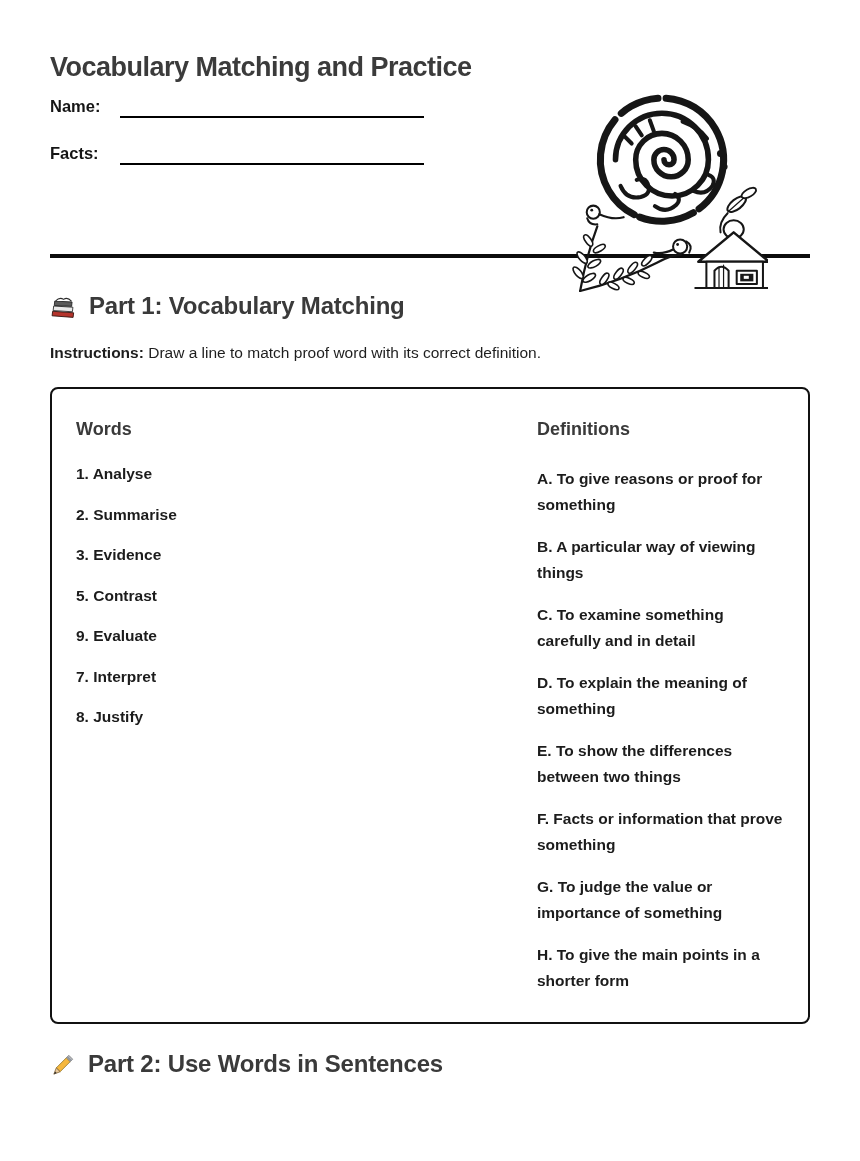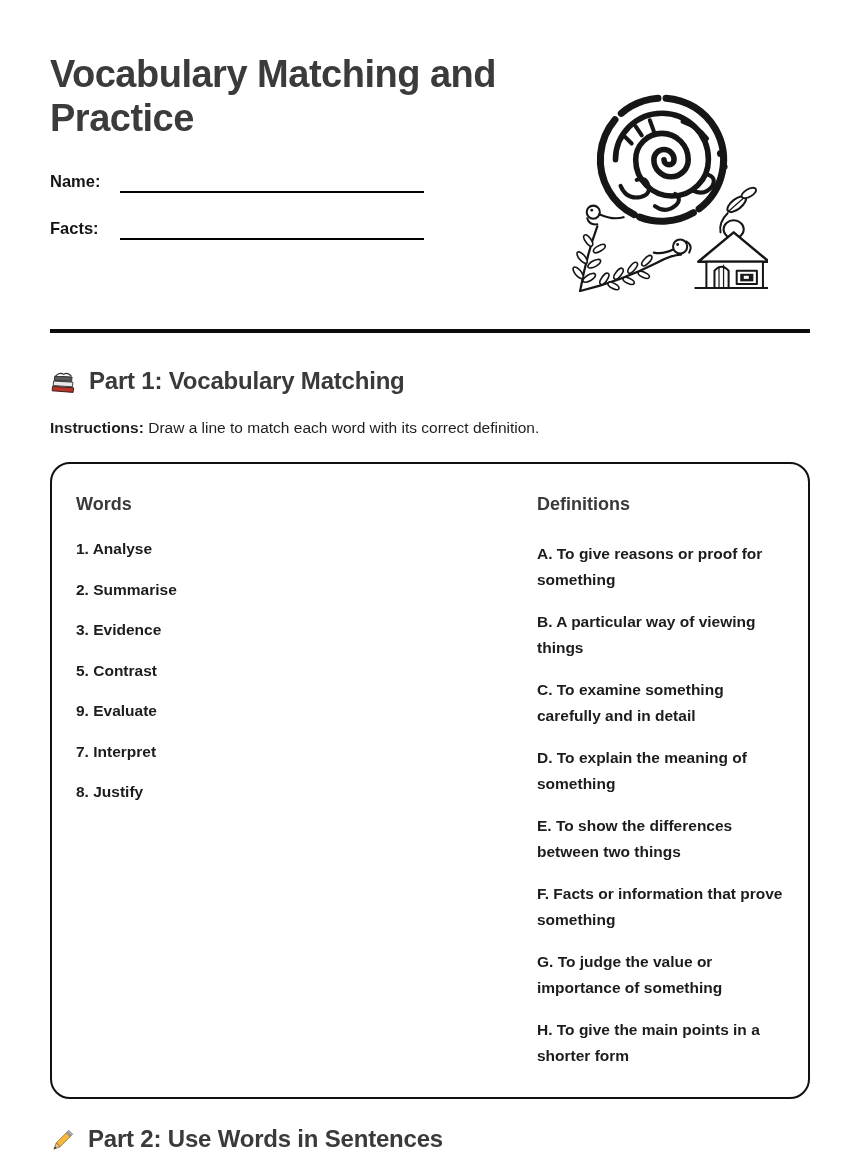"Vocabulary Matching and Practice" .doc-title { font-size: 38px -> 27px; margin: 0 0 26px 0 -> 0 0 8px 0 }
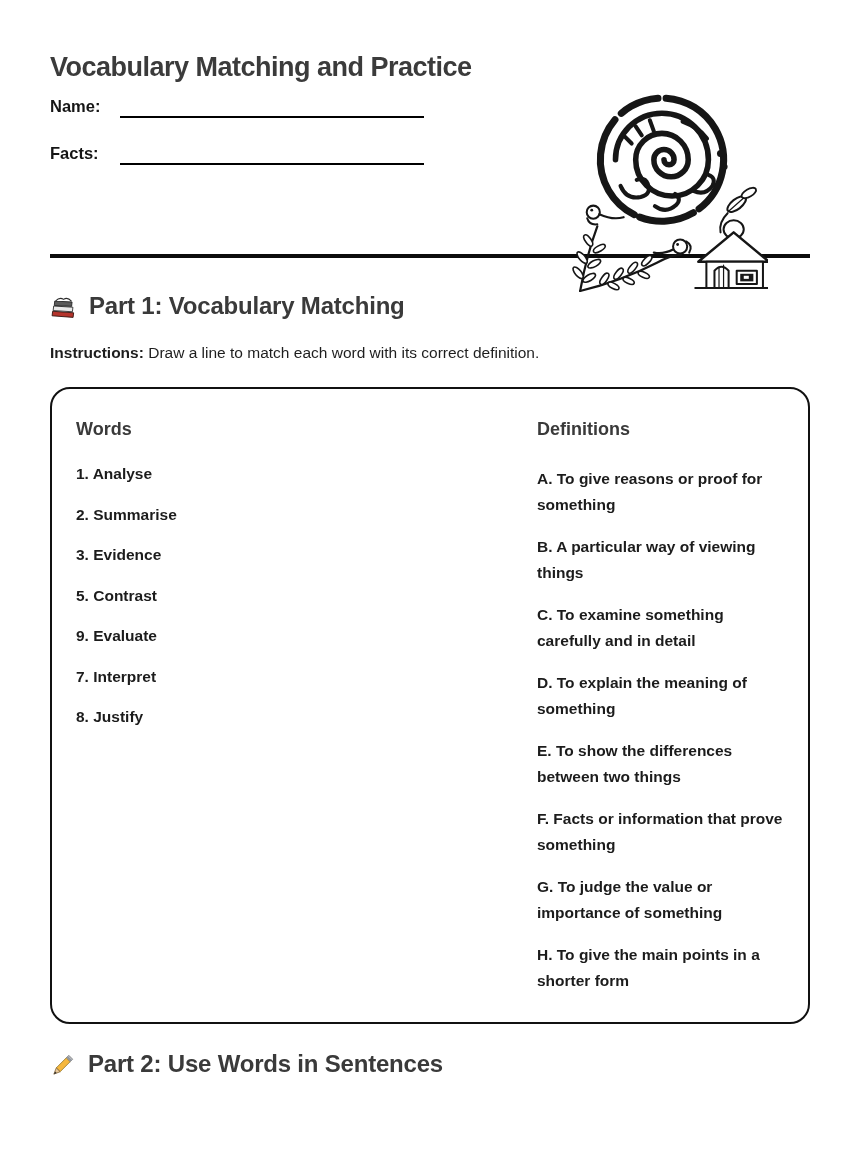"Draw a line to match" span { text: each -> proof }
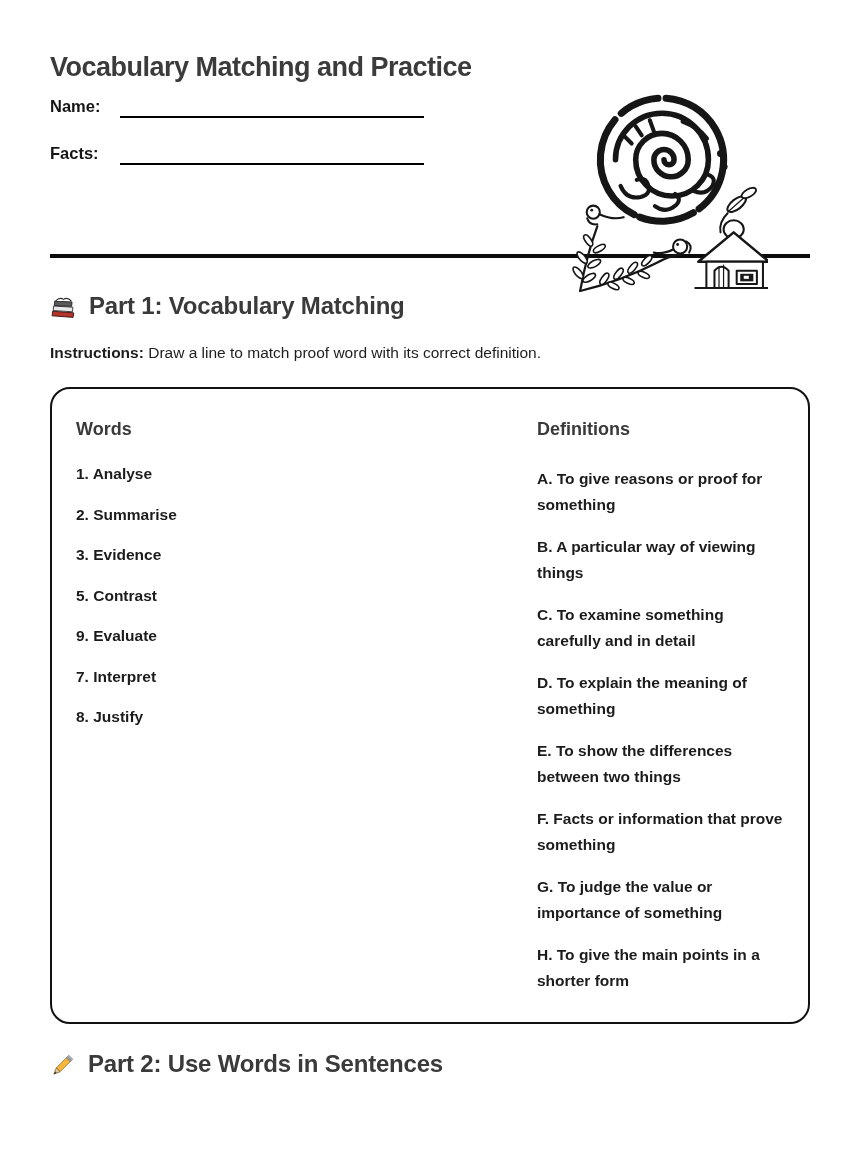"Words" .match-box { border-radius: 20px -> 8px }
